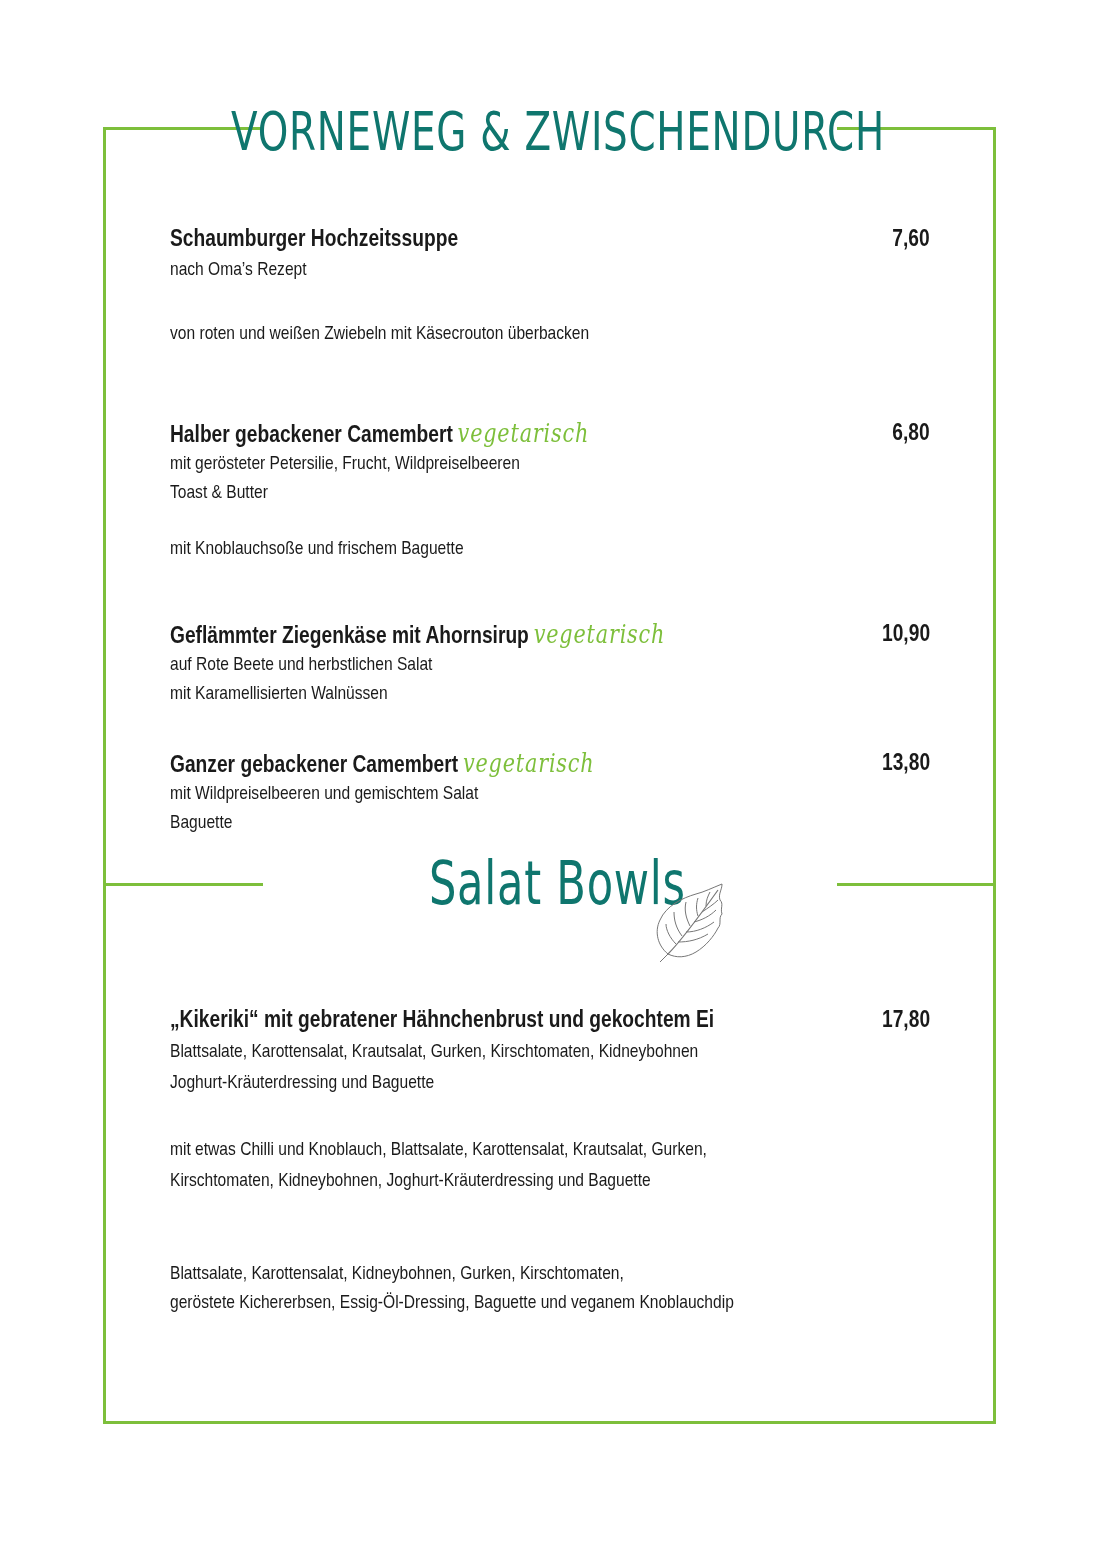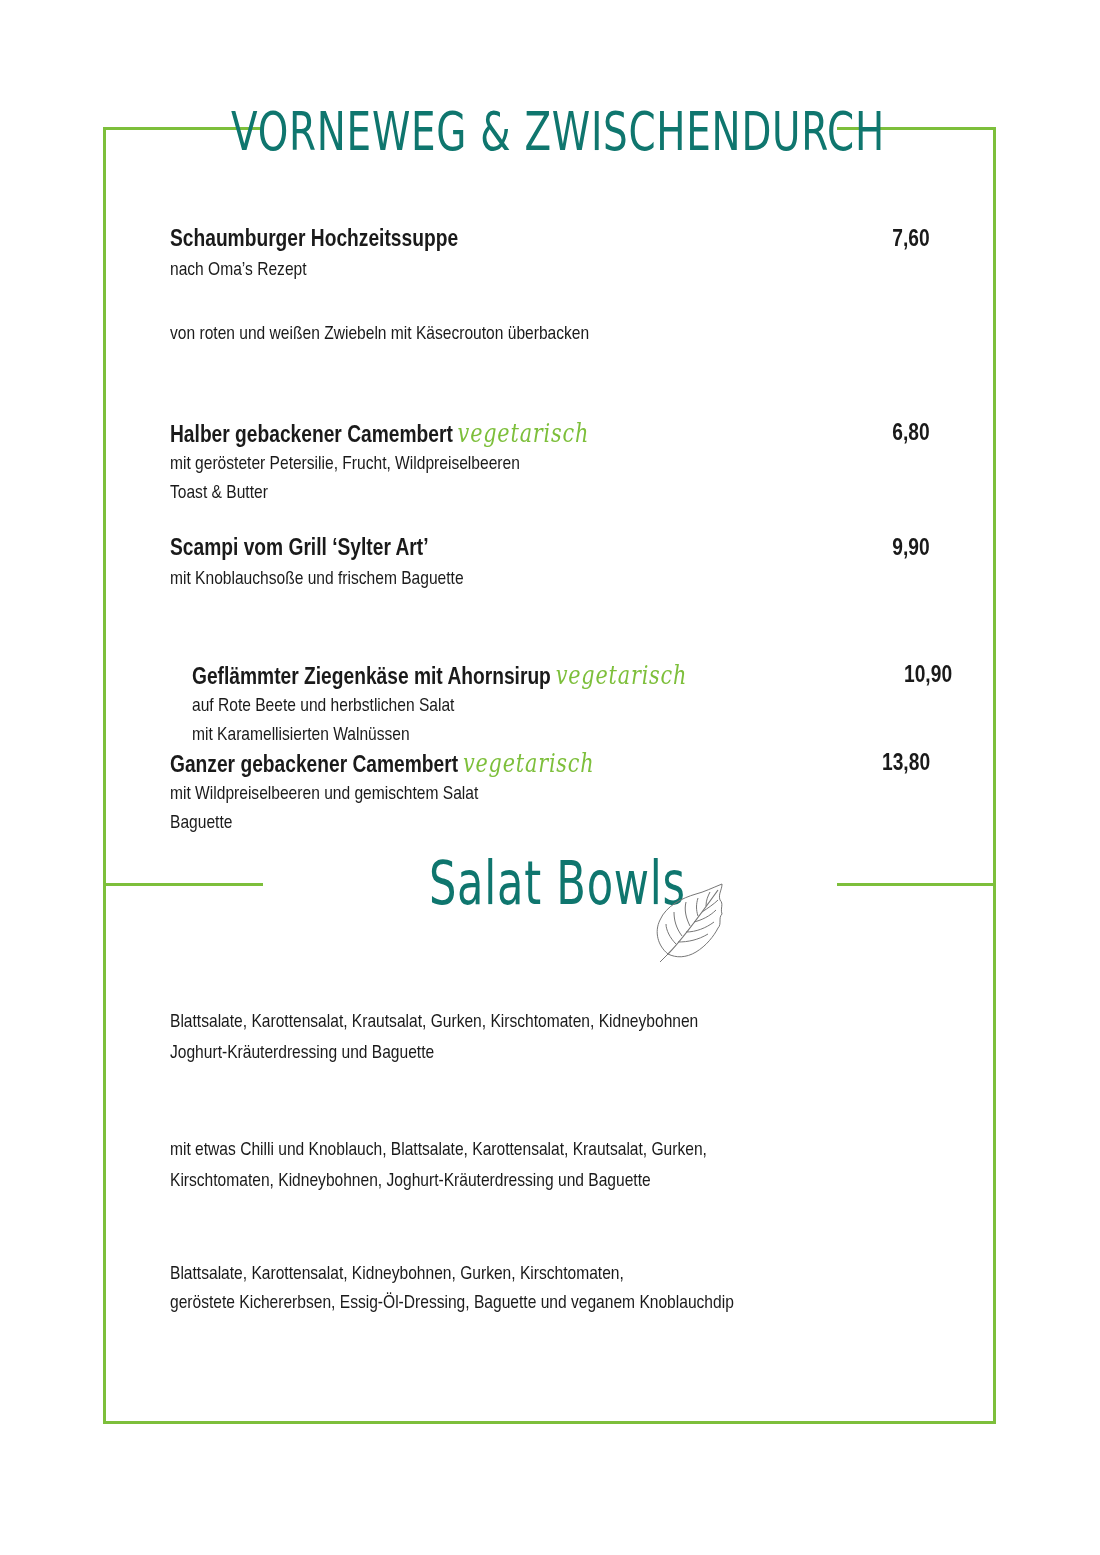"Scampi vom Grill ‘Sylter Art’" div.item-head { html: <div> <div><span>Scampi vom Grill ‘Sylter Art’</span></div> <div>9,90</div> </div> -> none }
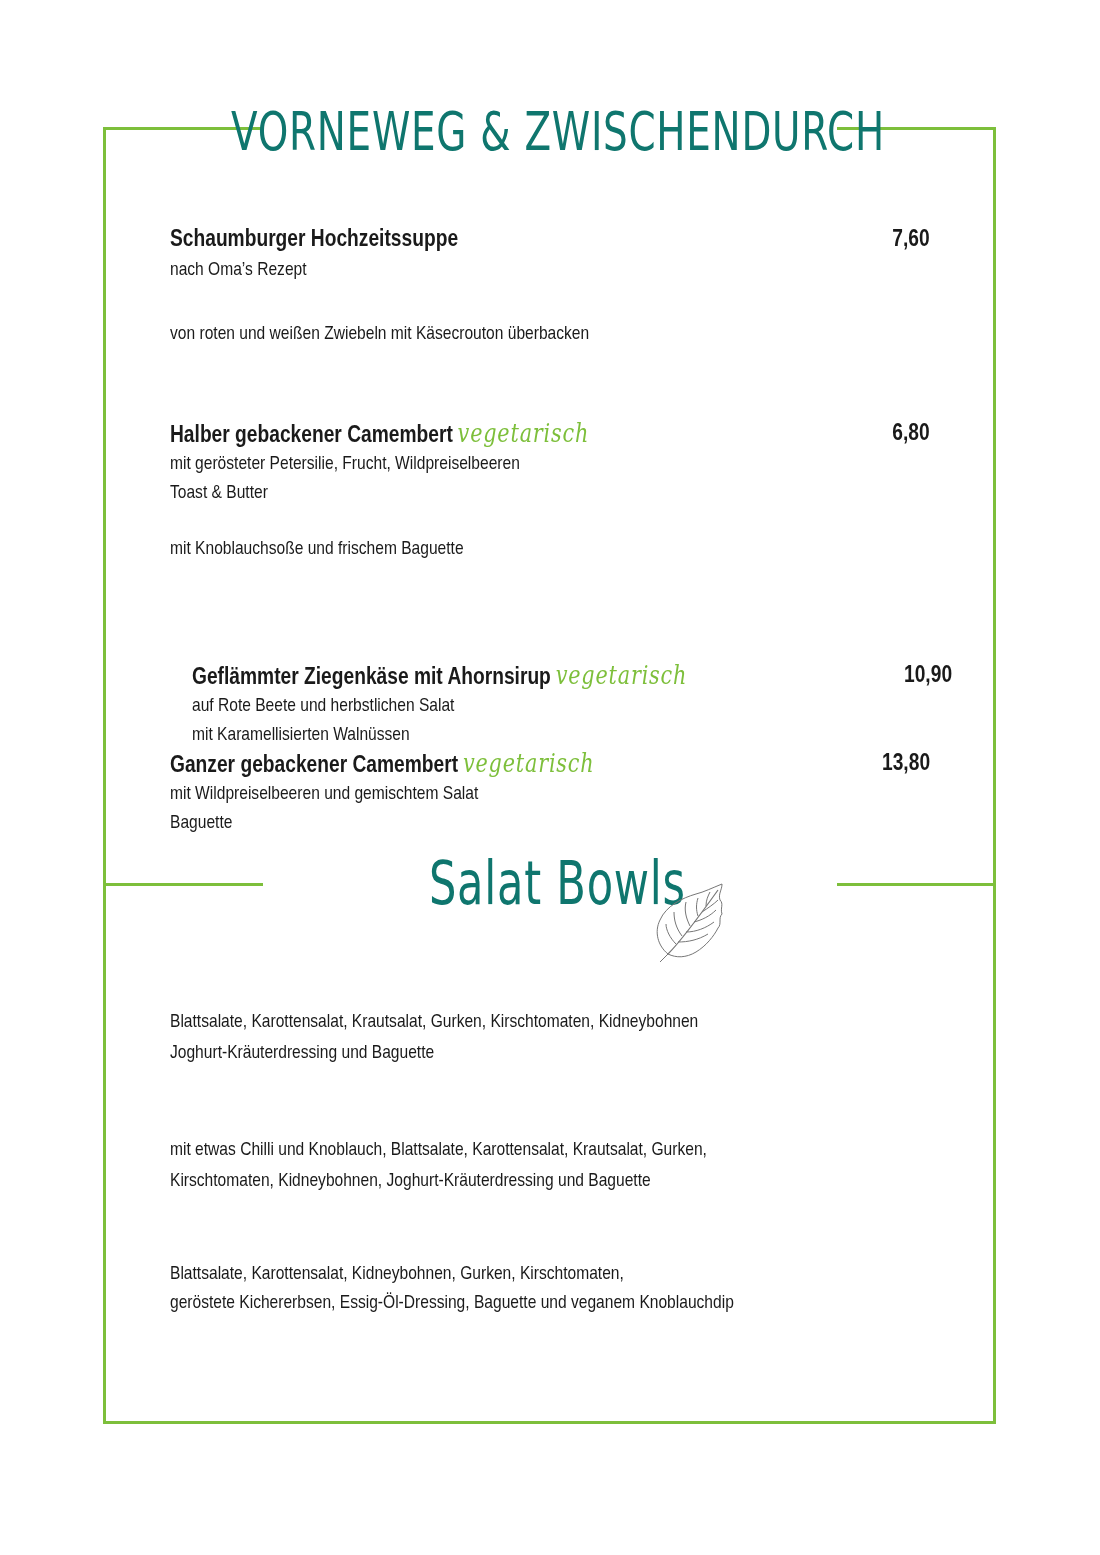"Geflämmter Ziegenkäse mit Ahornsirup" div.item { margin-left: 22px -> none; top: 660px -> 619px }
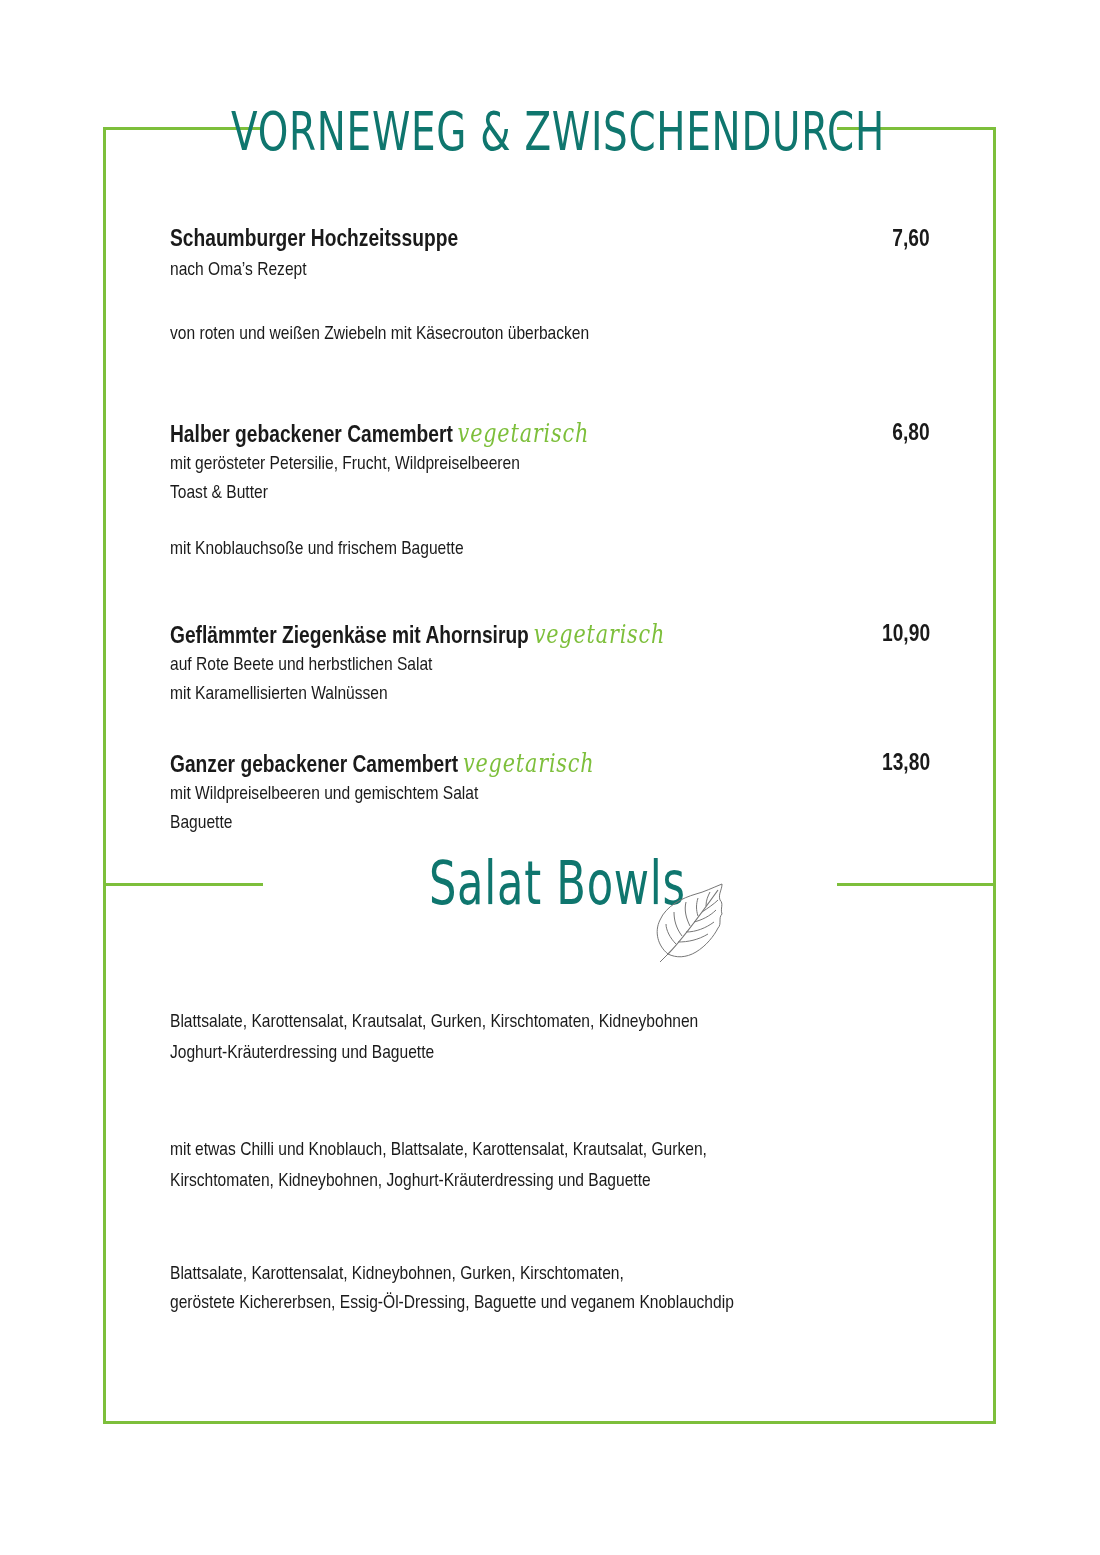"„Kikeriki“ mit gebratener Hähnchenbrust" div.item-head { html: none -> <div> <div><span>„Kikeriki“ mit gebratener Hähnchenbrust und gekochtem Ei</span></div> <div>17,80</div> </div> }
